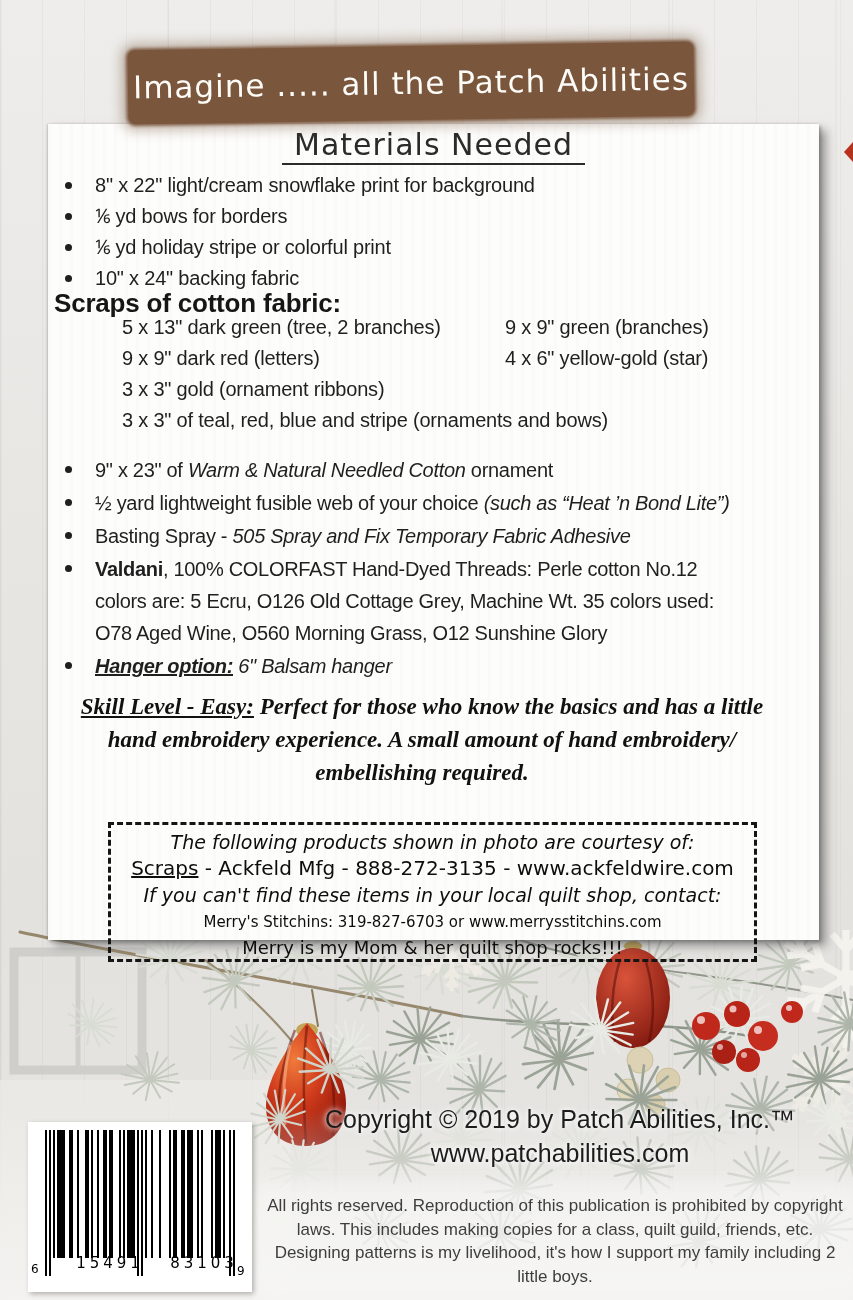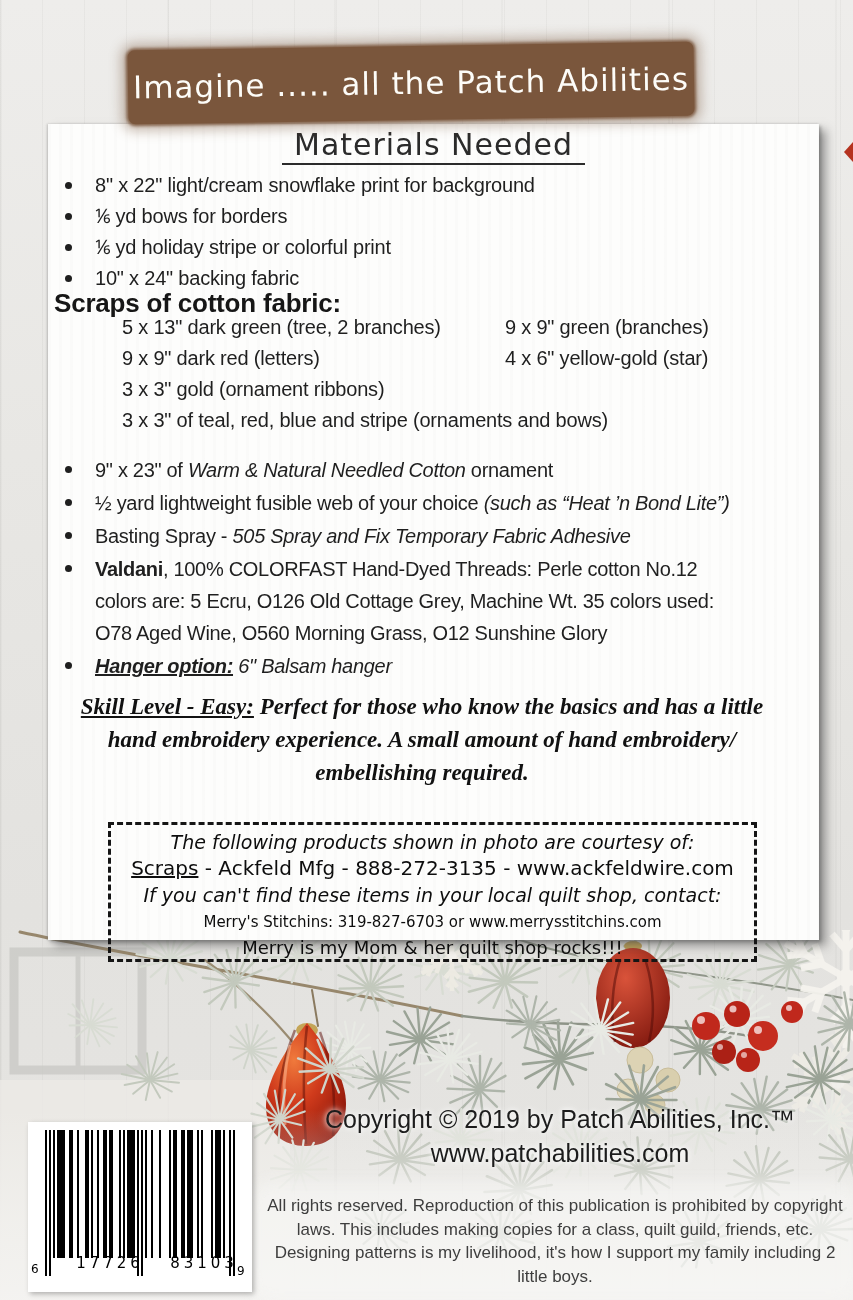"17726" span.bc-num { text: 17726 -> 15491 }
